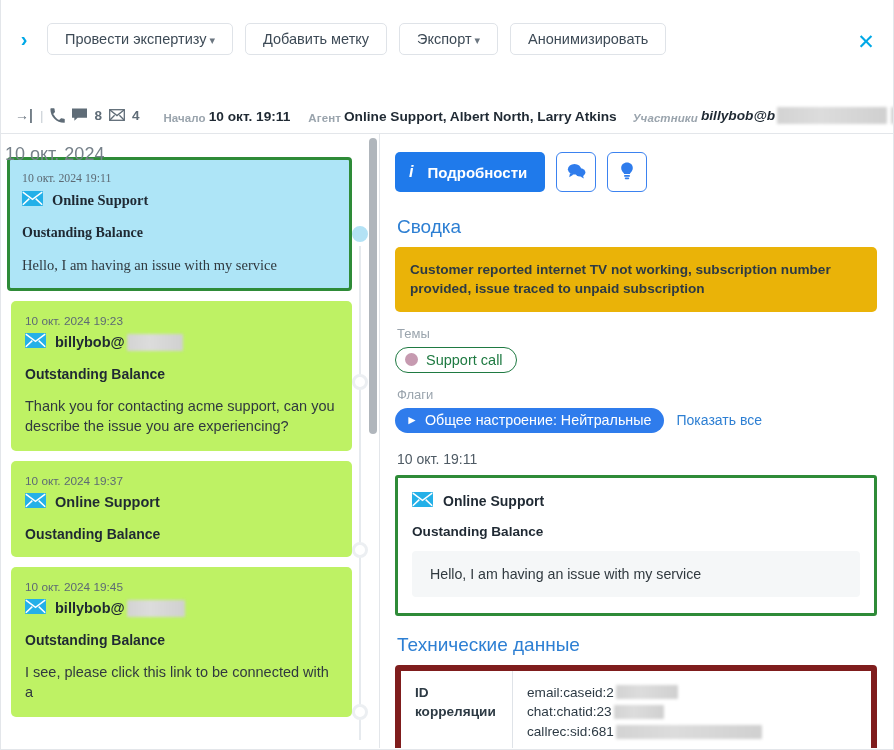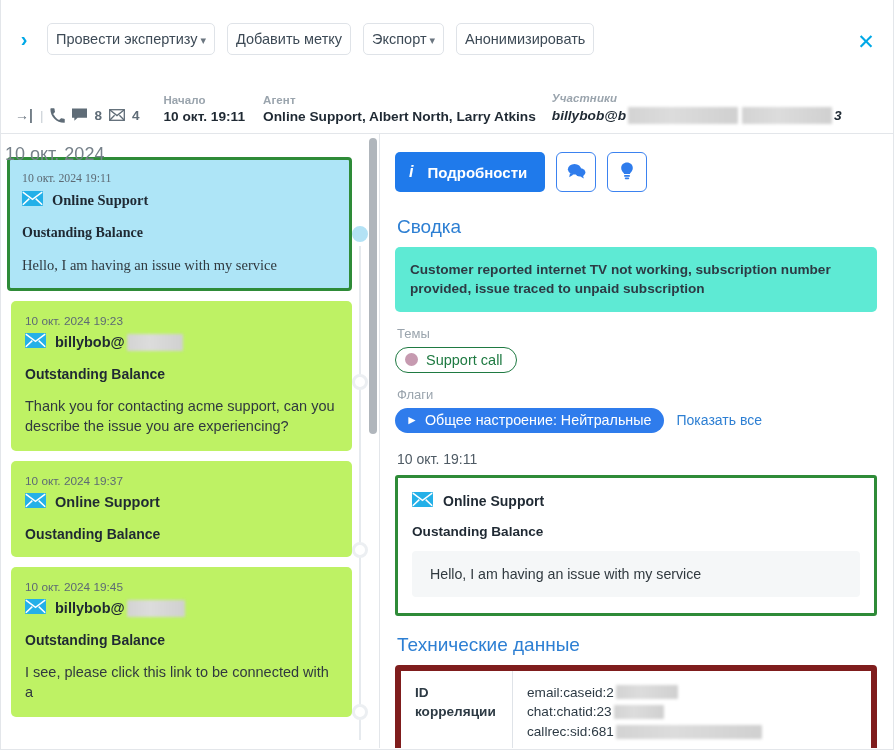"Провести экспертизу" .tb-btn { padding: 0 8px -> 0 17px }
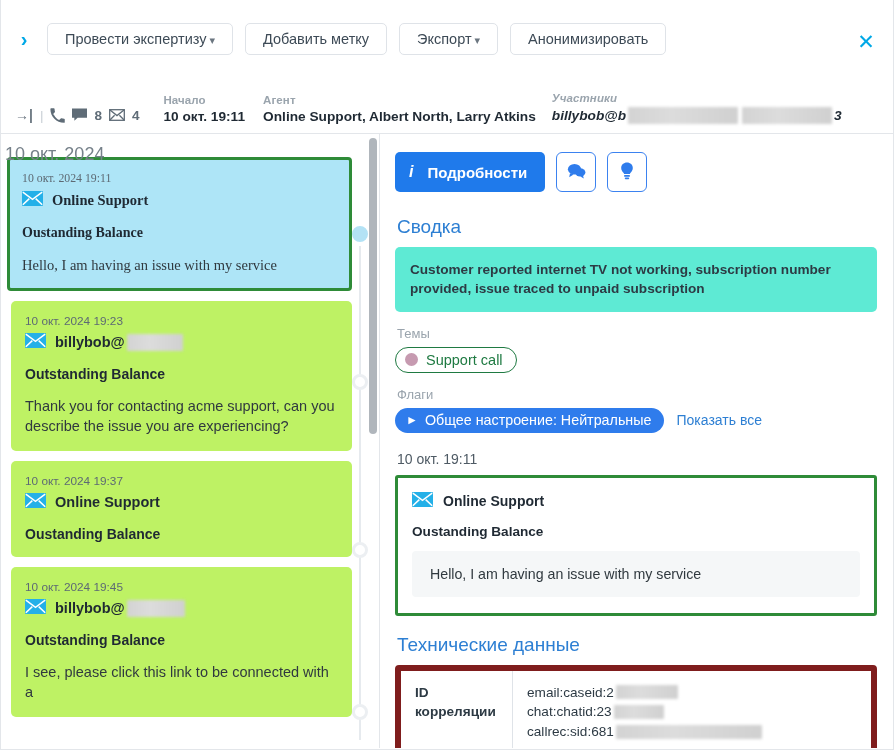"Начало" .meta-field { align-items: none -> flex-end; flex-direction: column -> row }
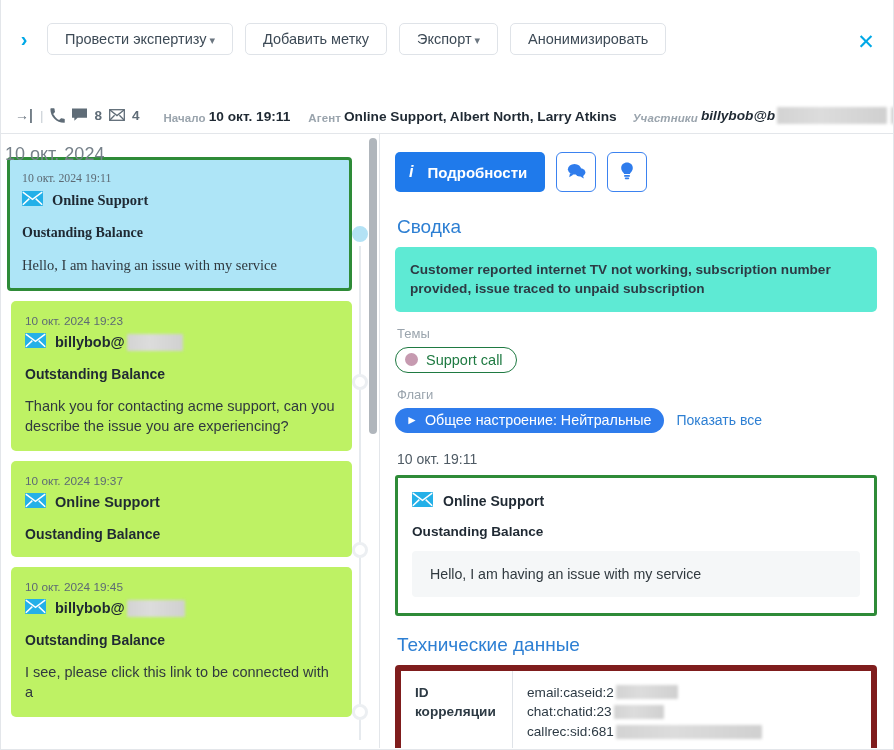"Customer reported internet TV not" .summary-box { background: #5eead4 -> #eab308 }
